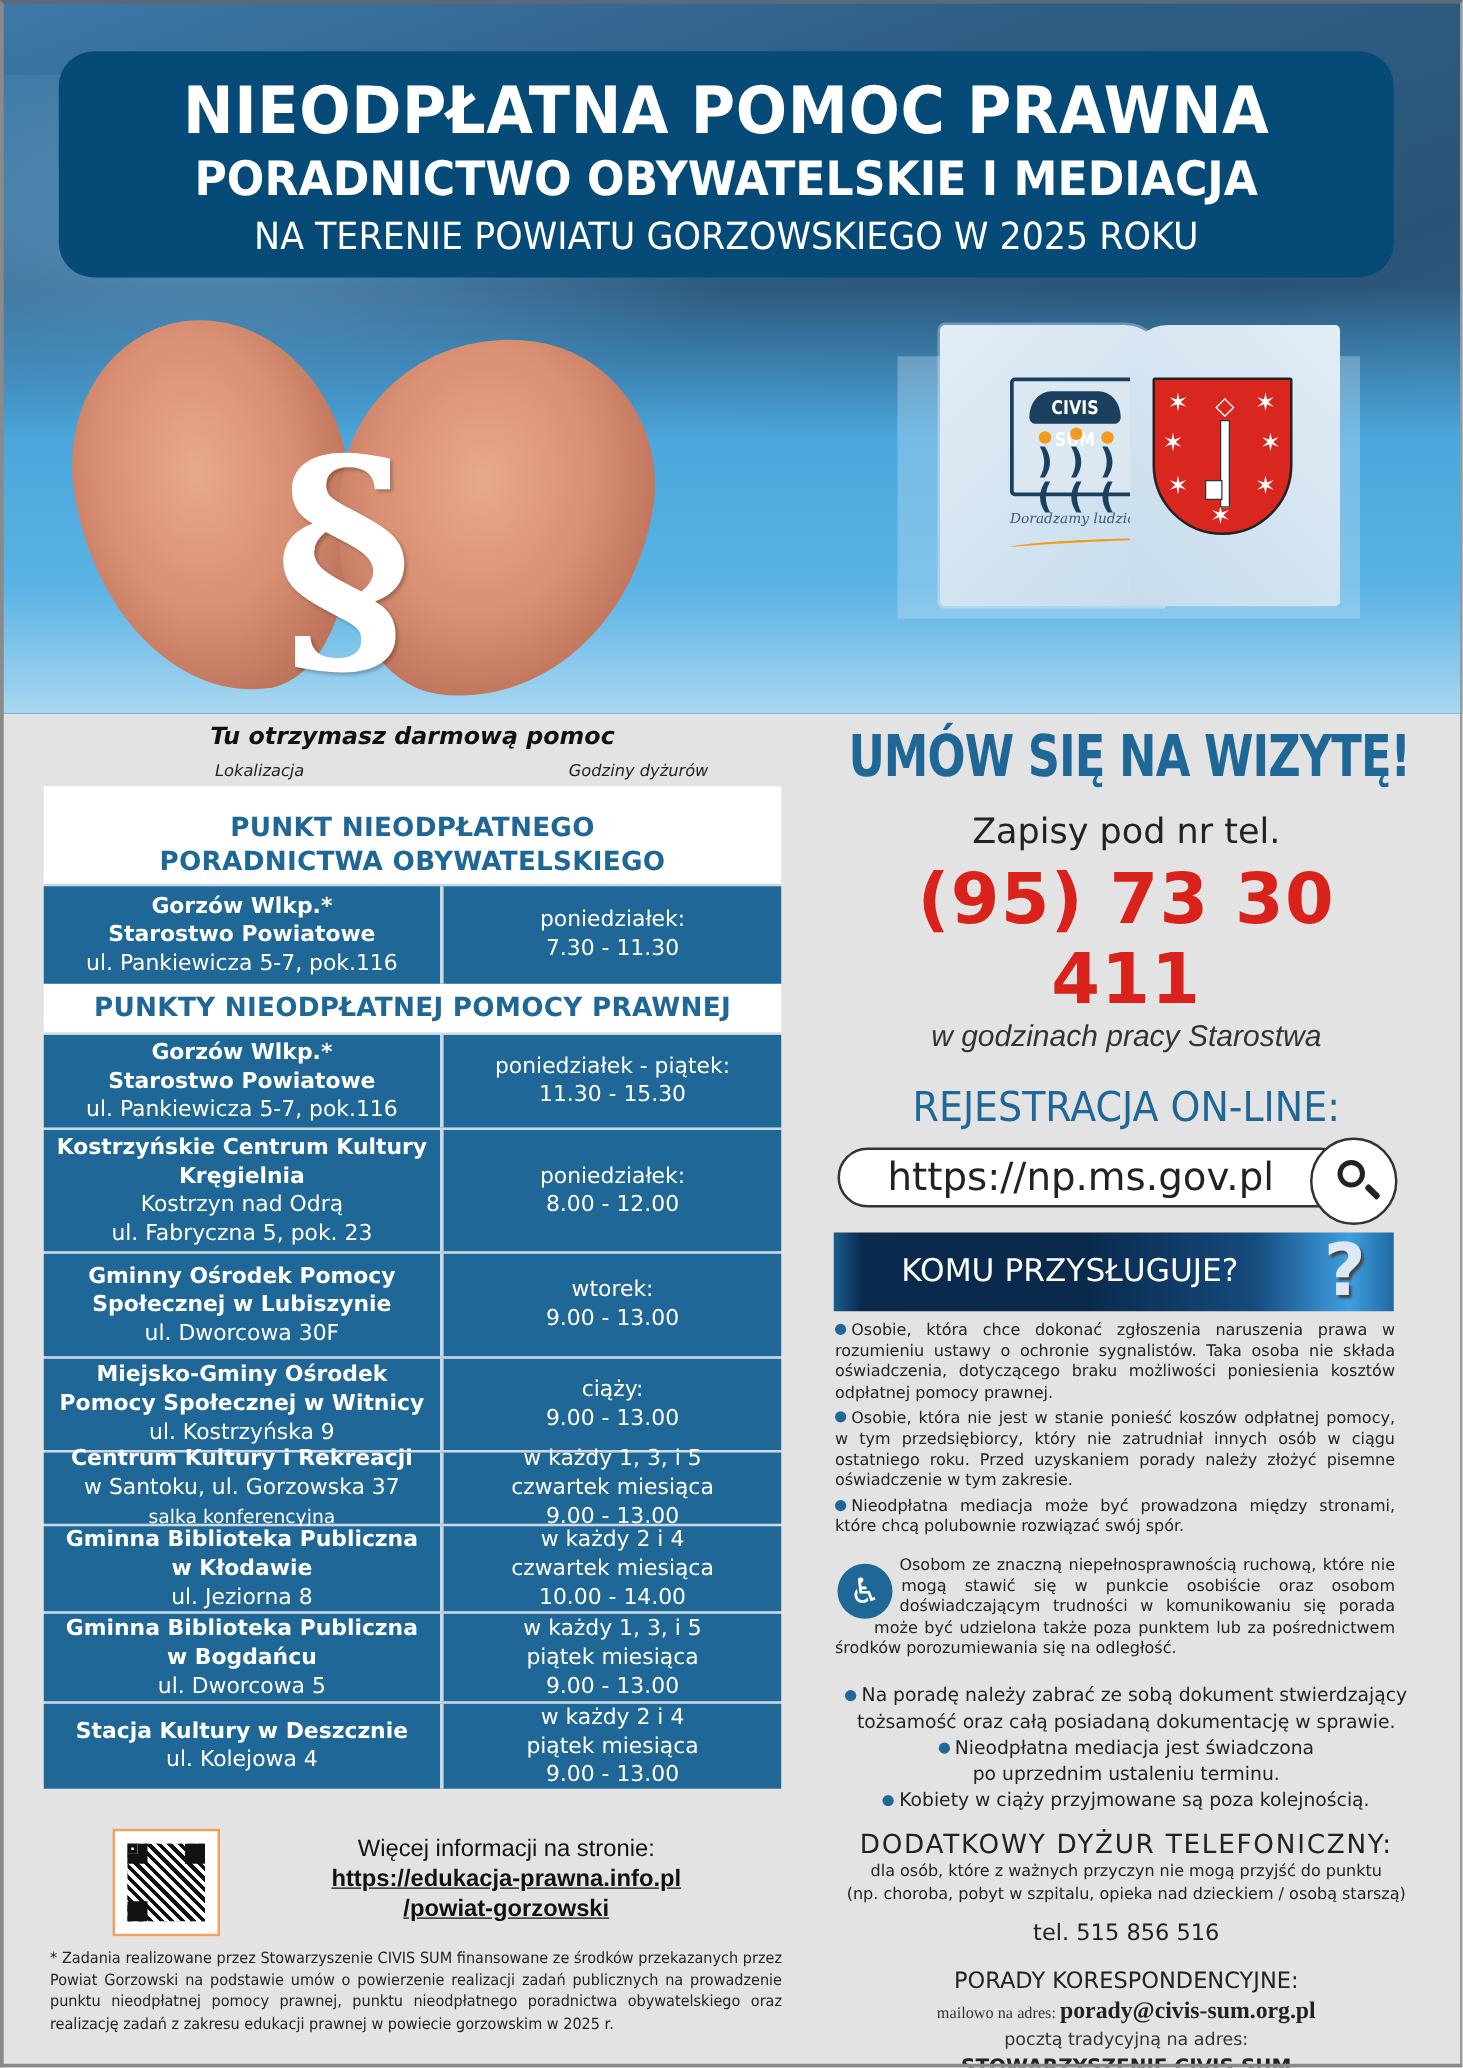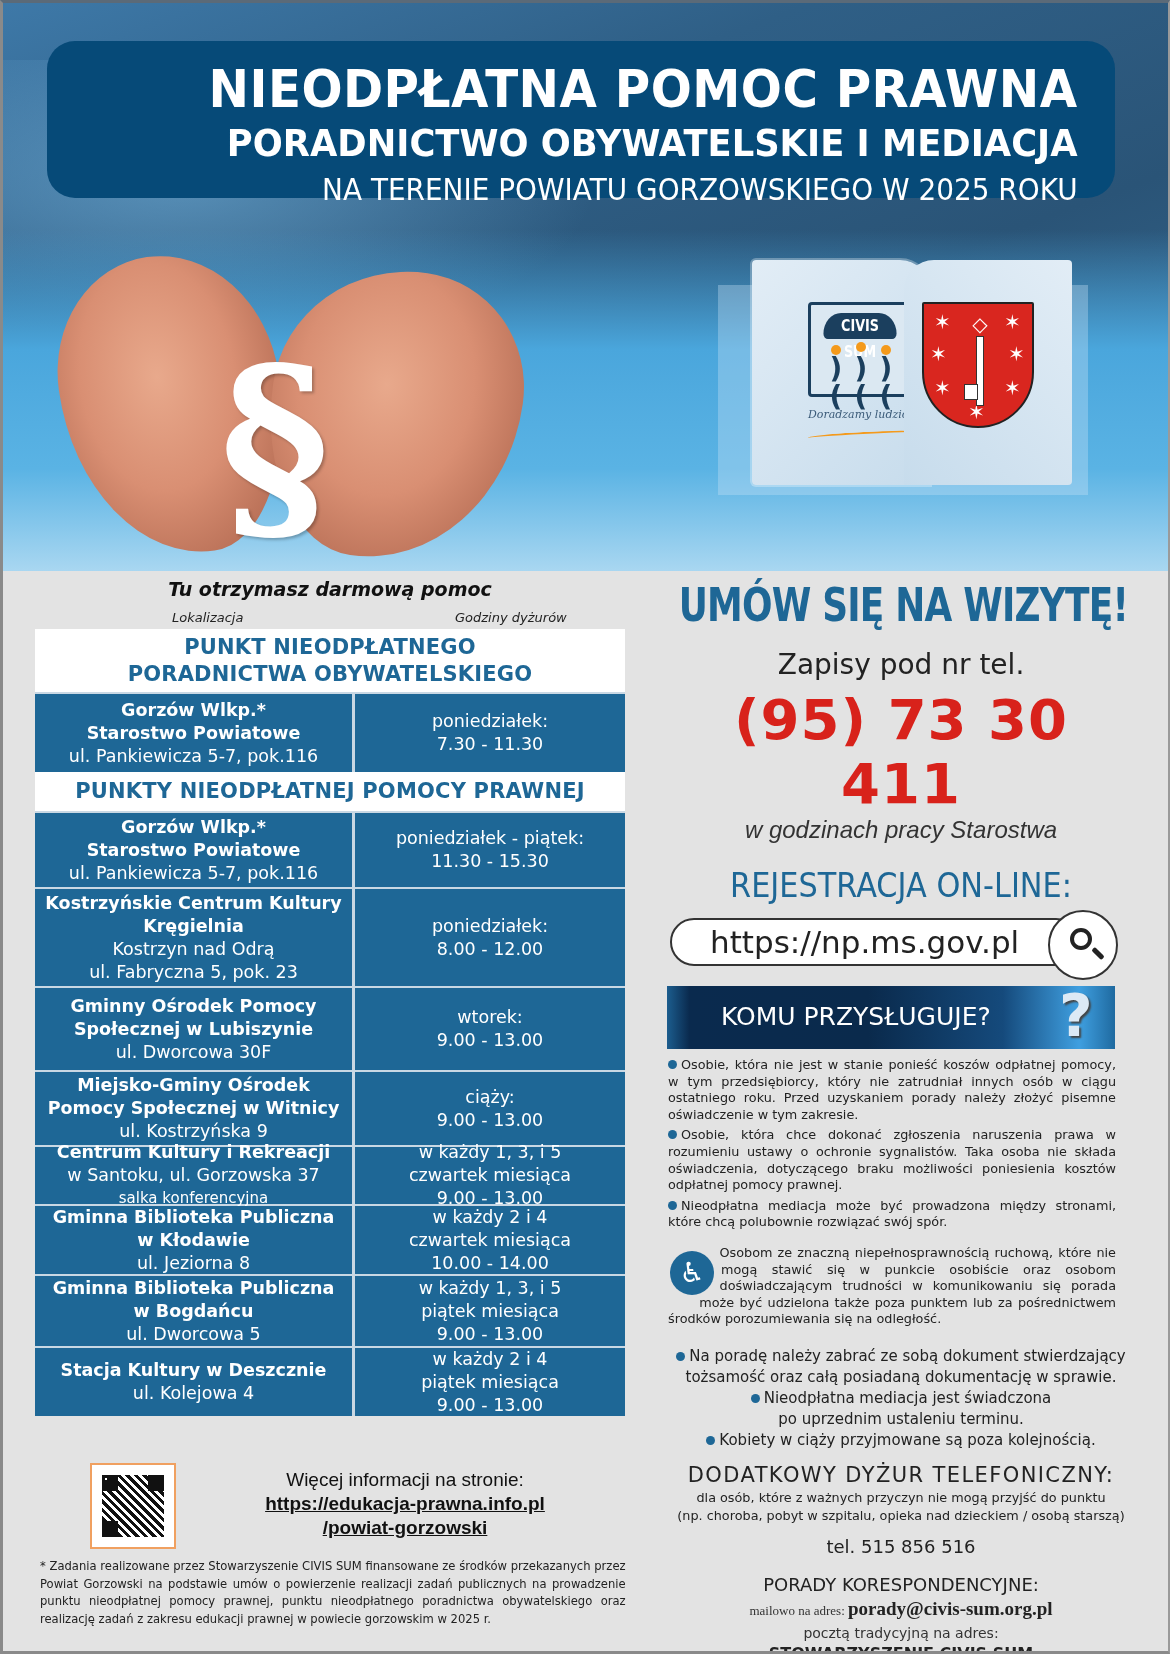"NIEODPŁATNA POMOC PRAWNA" .title-box { height: 157px -> 181px; text-align: right -> center }
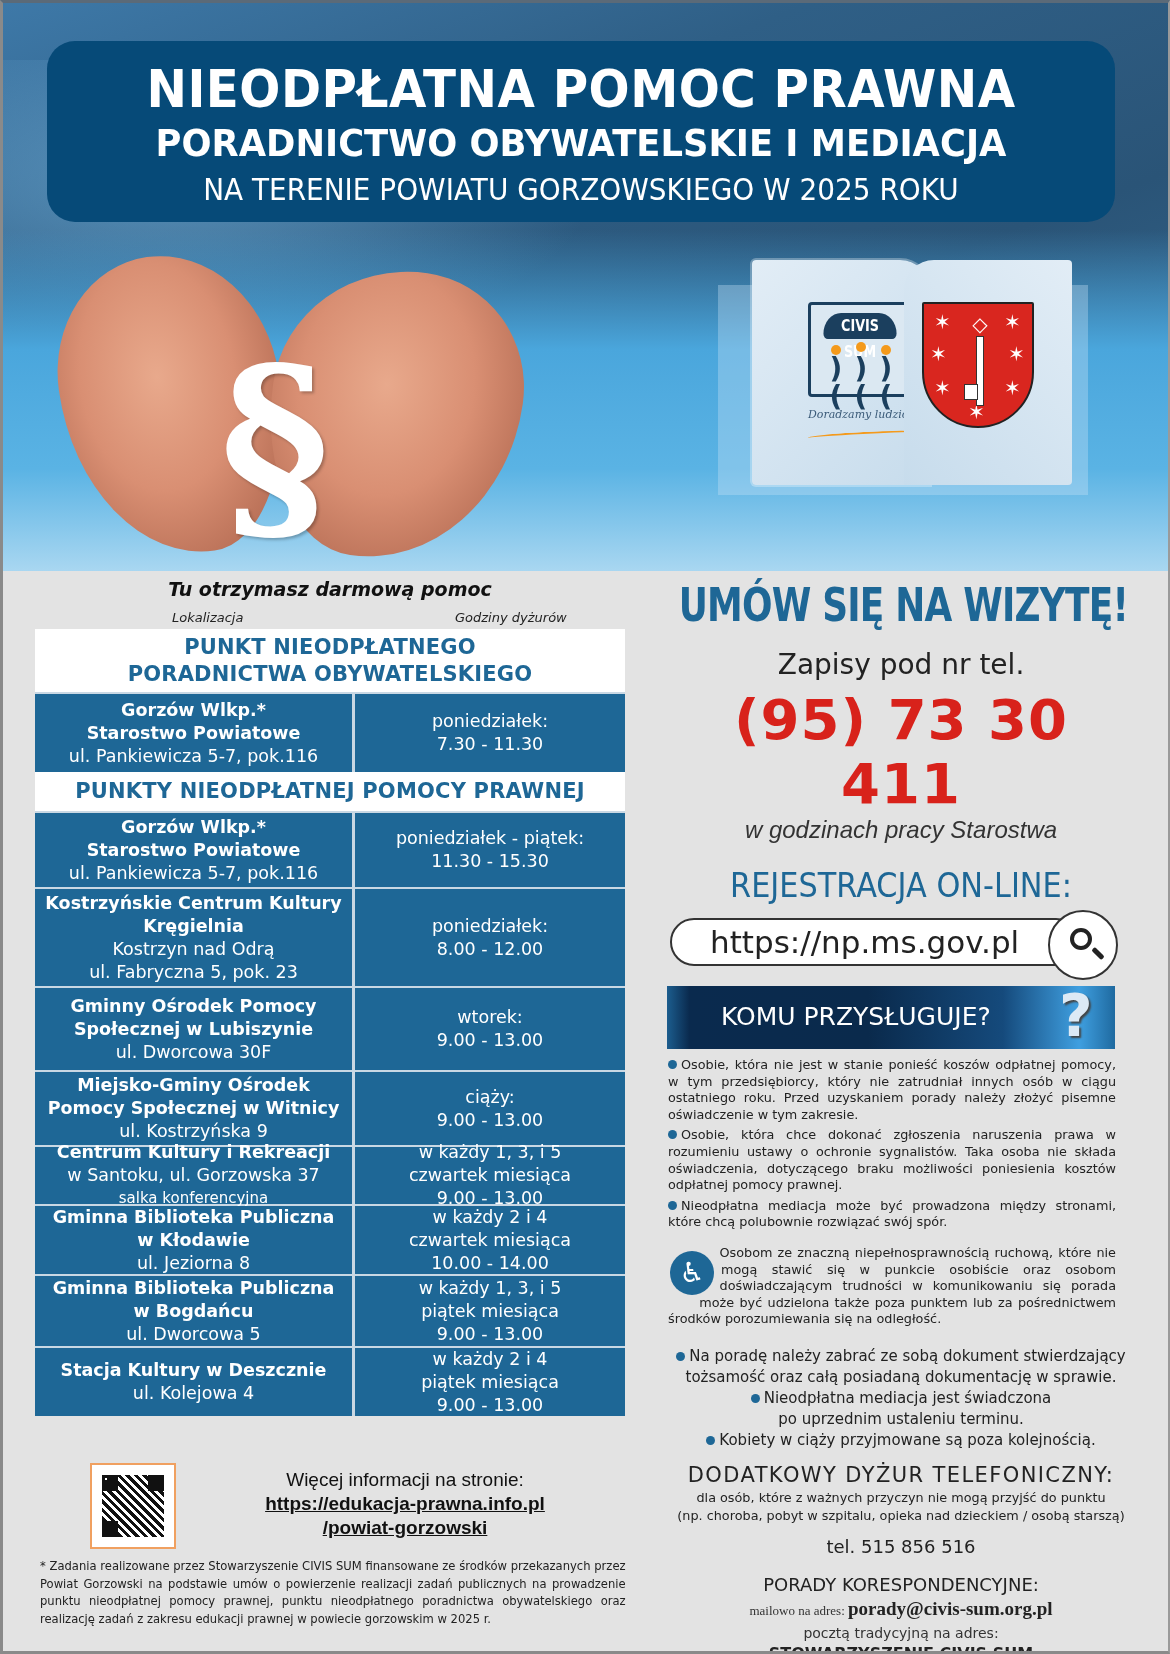"PUNKT NIEODPŁATNEGO" .sec-title { padding: 5px 0 4px -> 20px 0 4px }
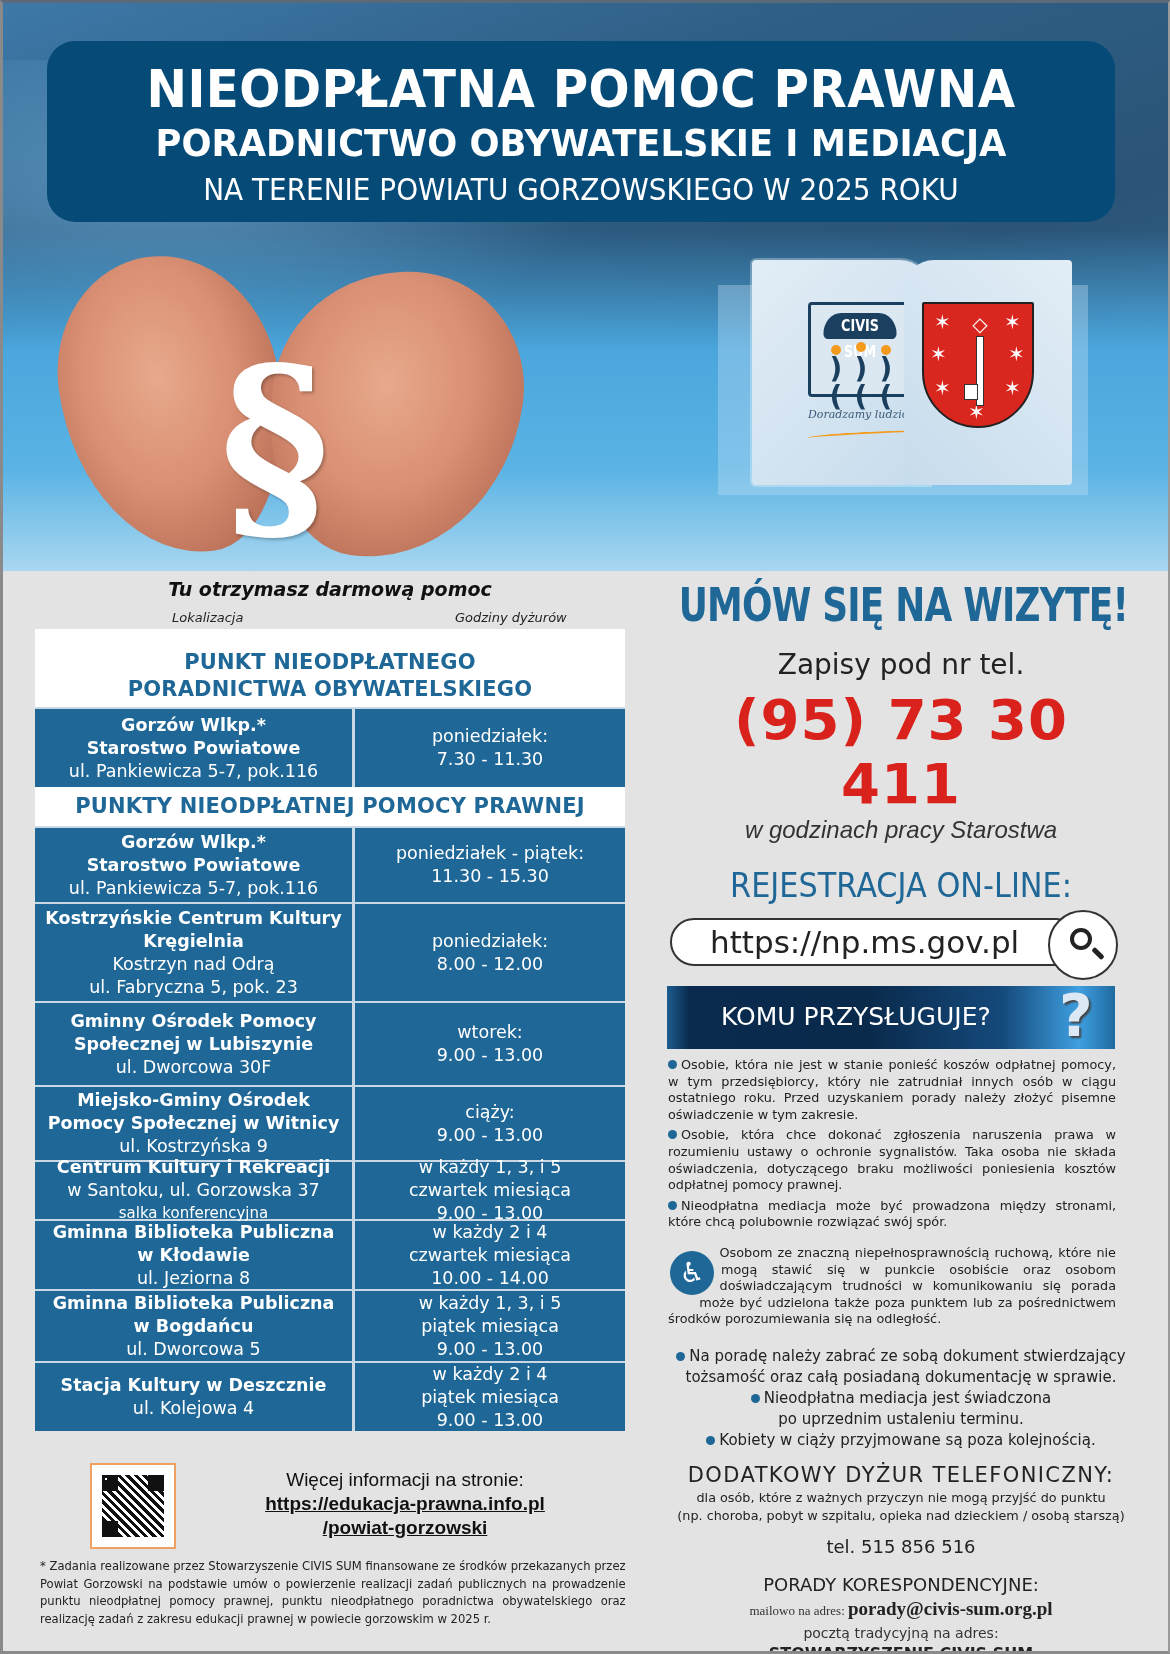"Osobie, która nie jest w" p { order: before "Osobie, która chce dokonać zgłoszenia" -> after "Osobie, która chce dokonać zgłoszenia" }
